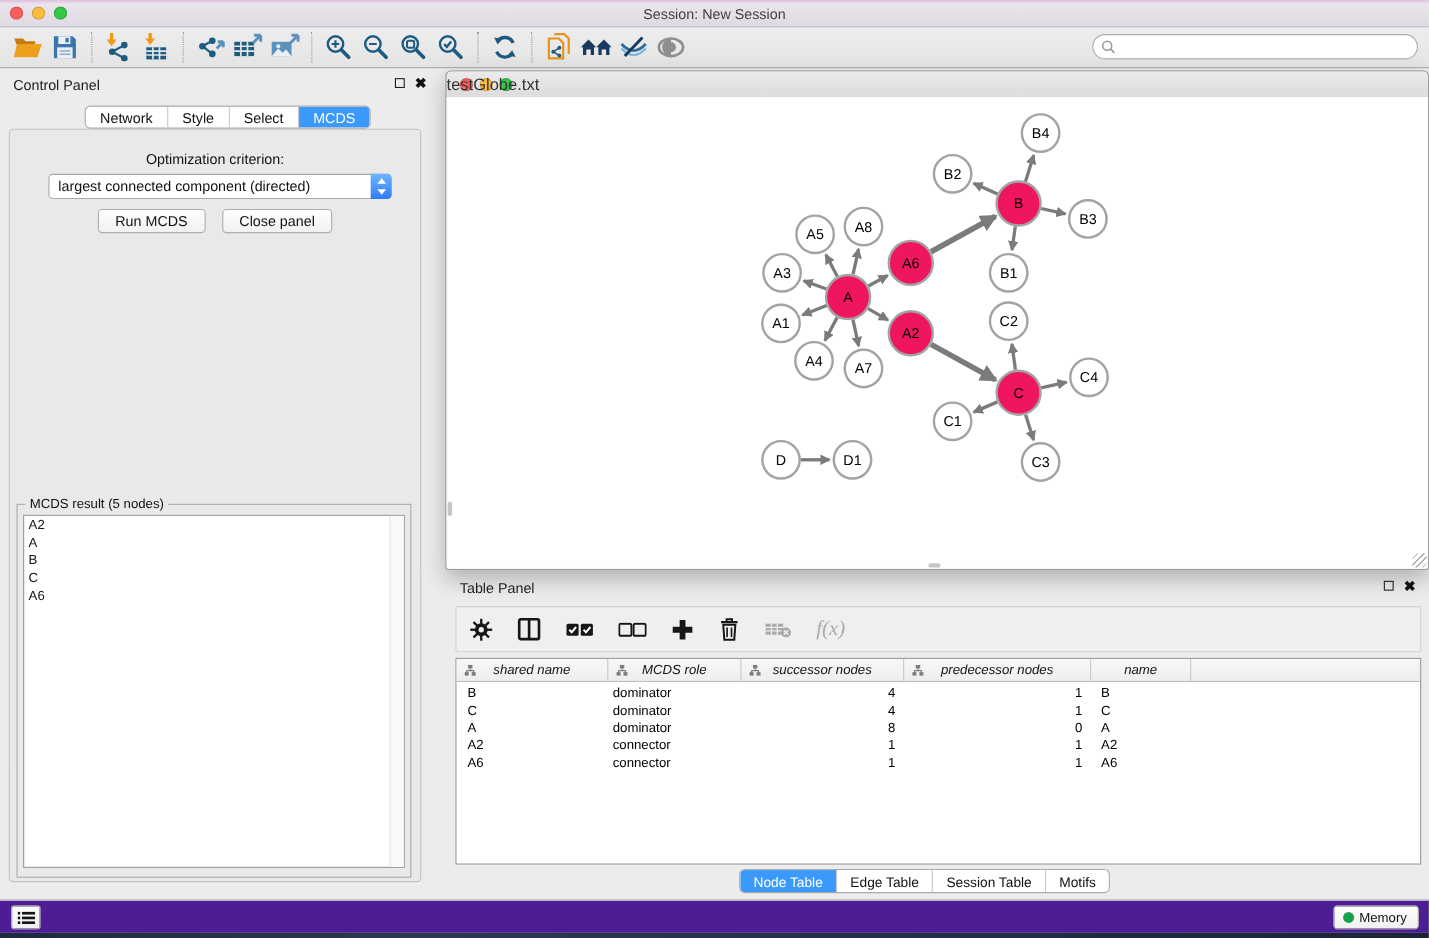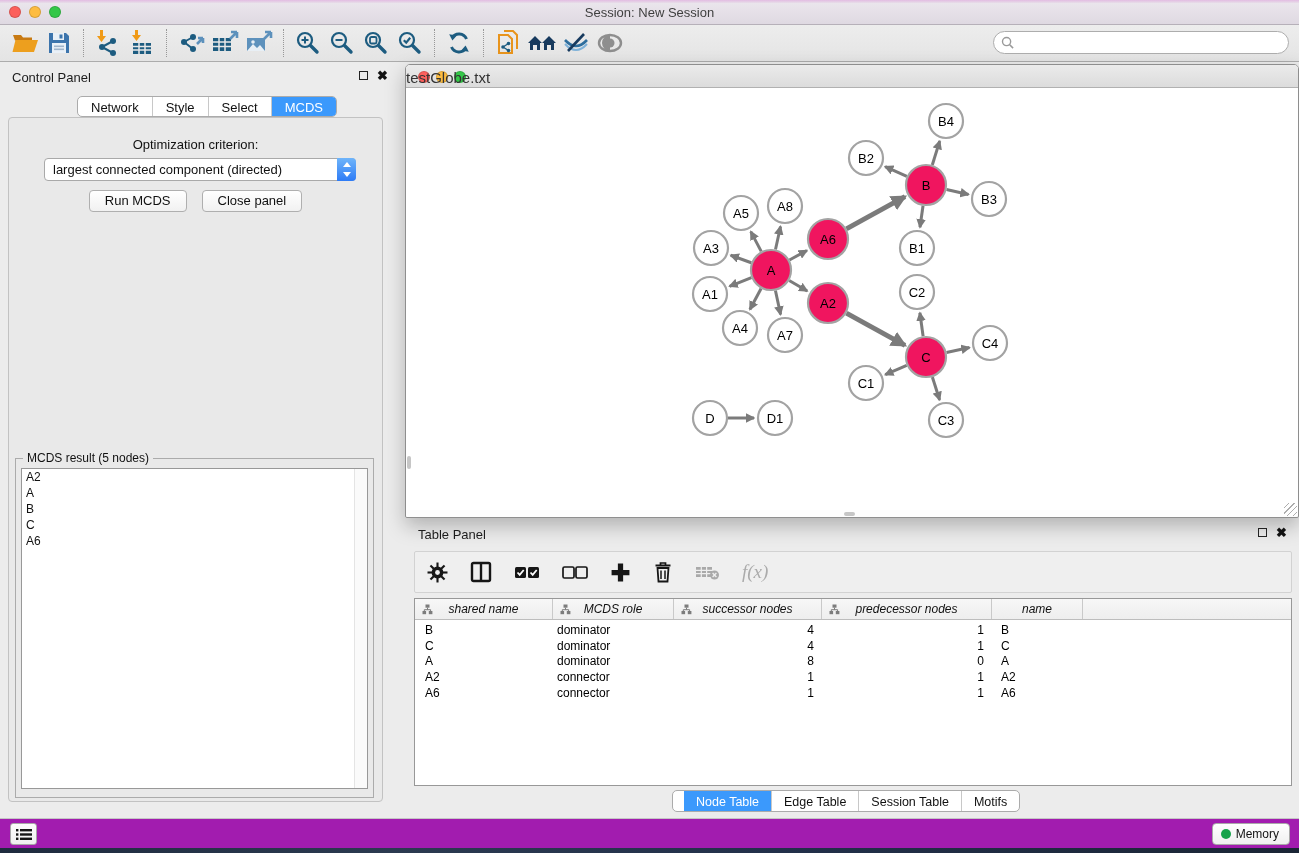"Node Table" .tp-tabs { padding-left: 11px -> none }
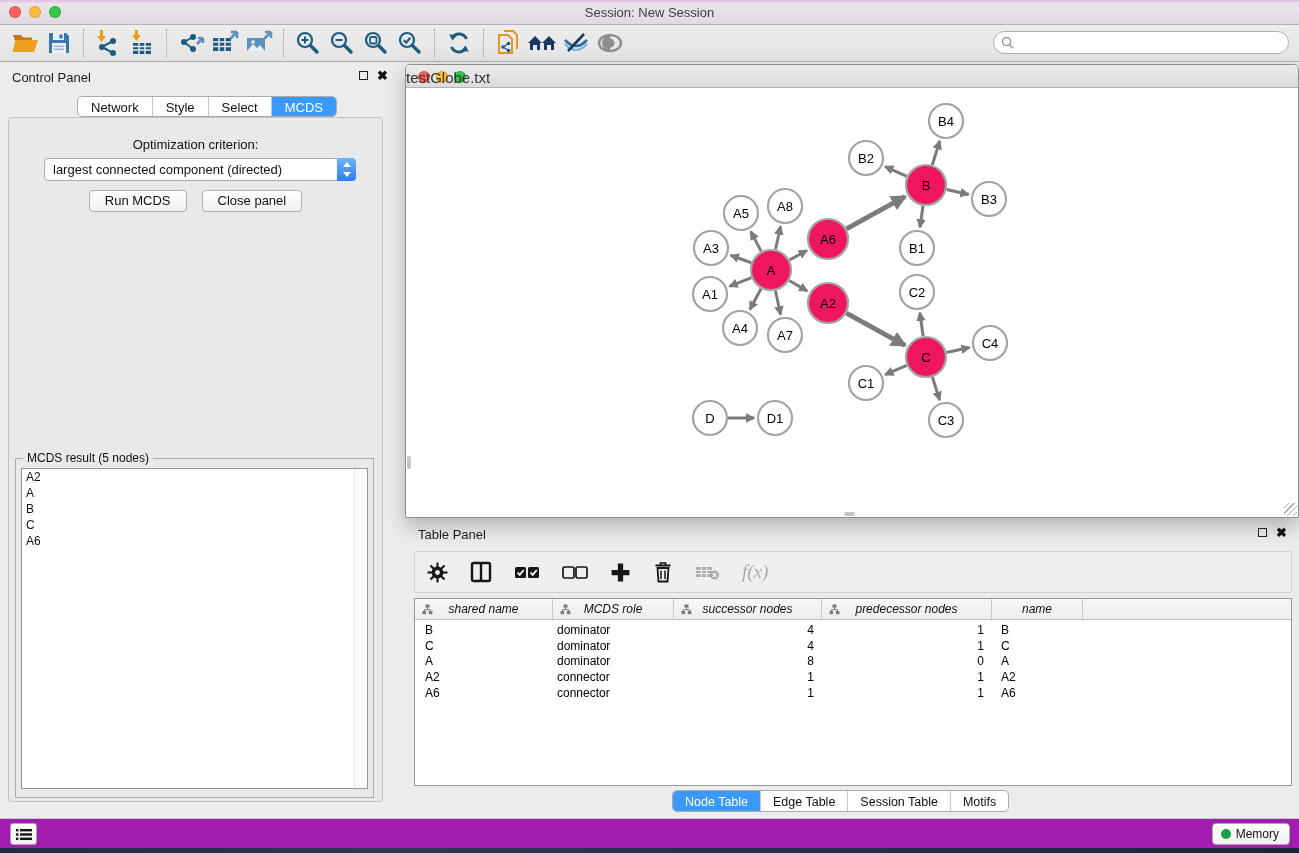"Memory" .statusbar { background: #a21caf -> #4c1d95 }
